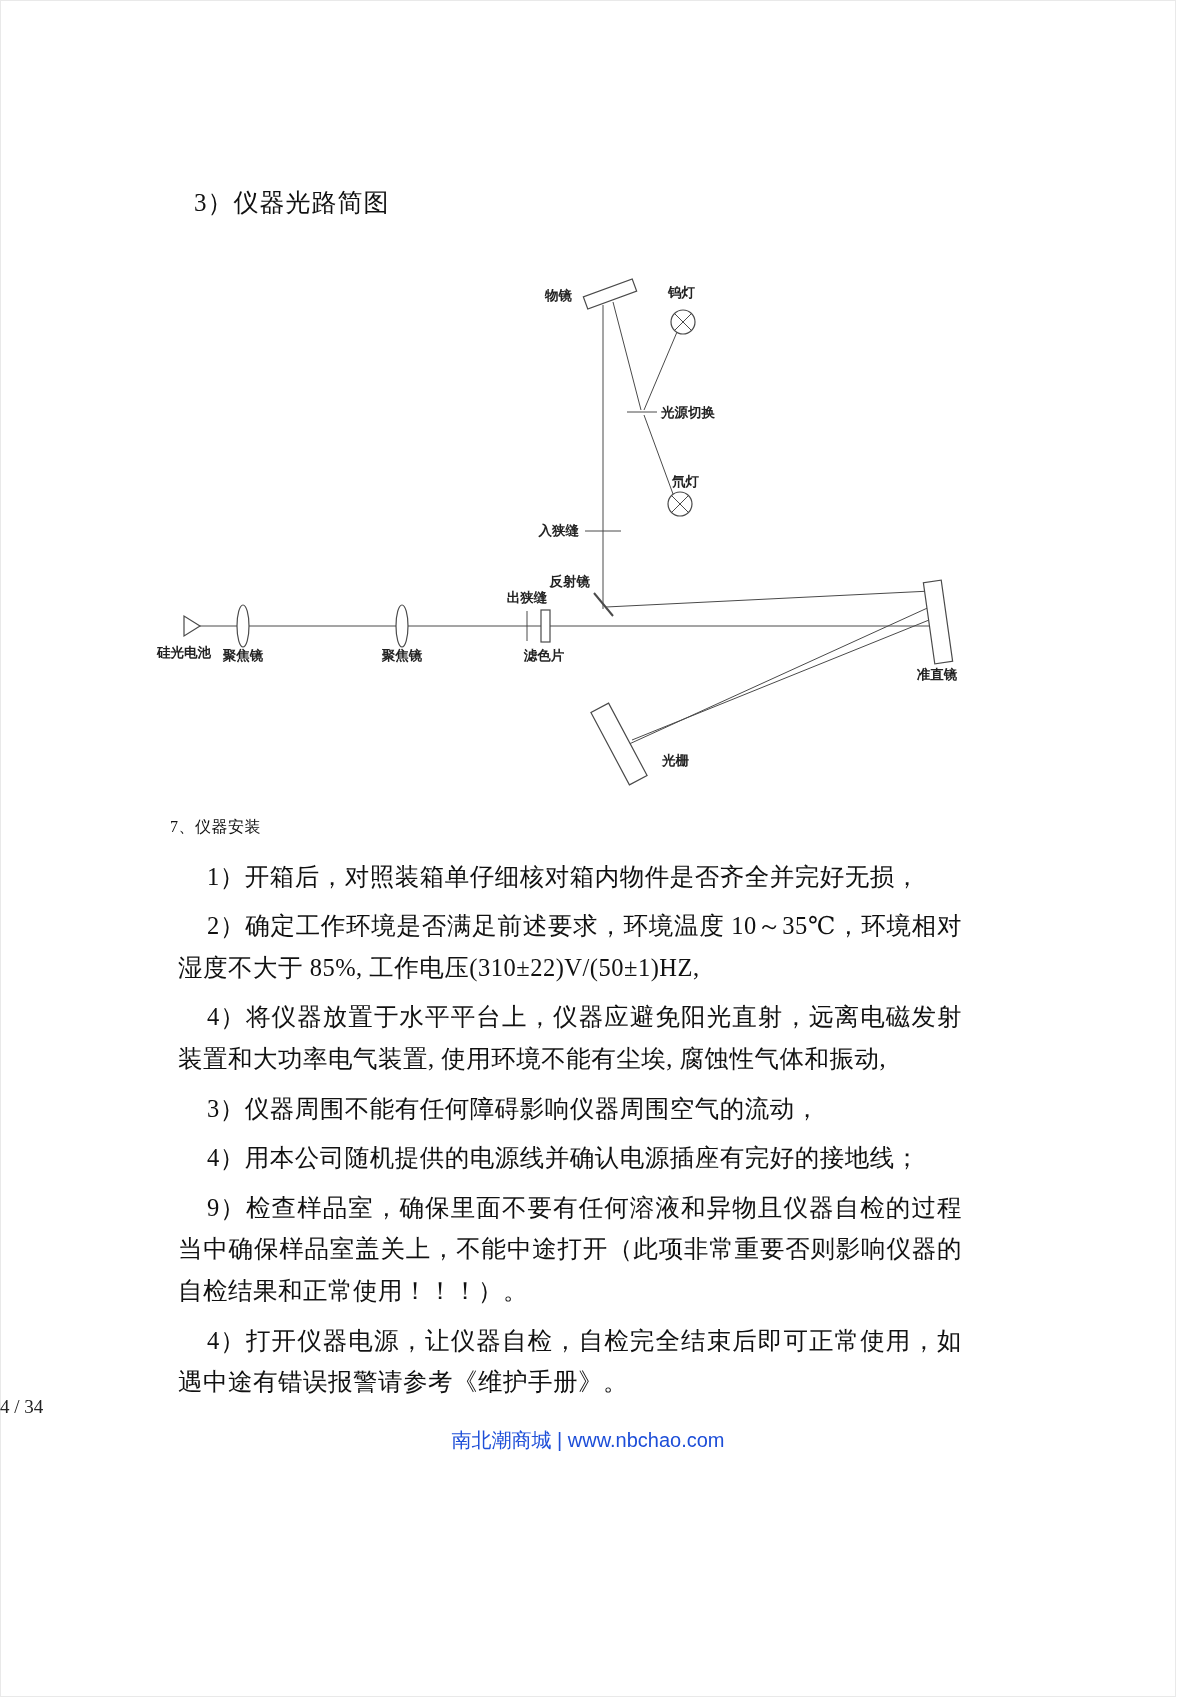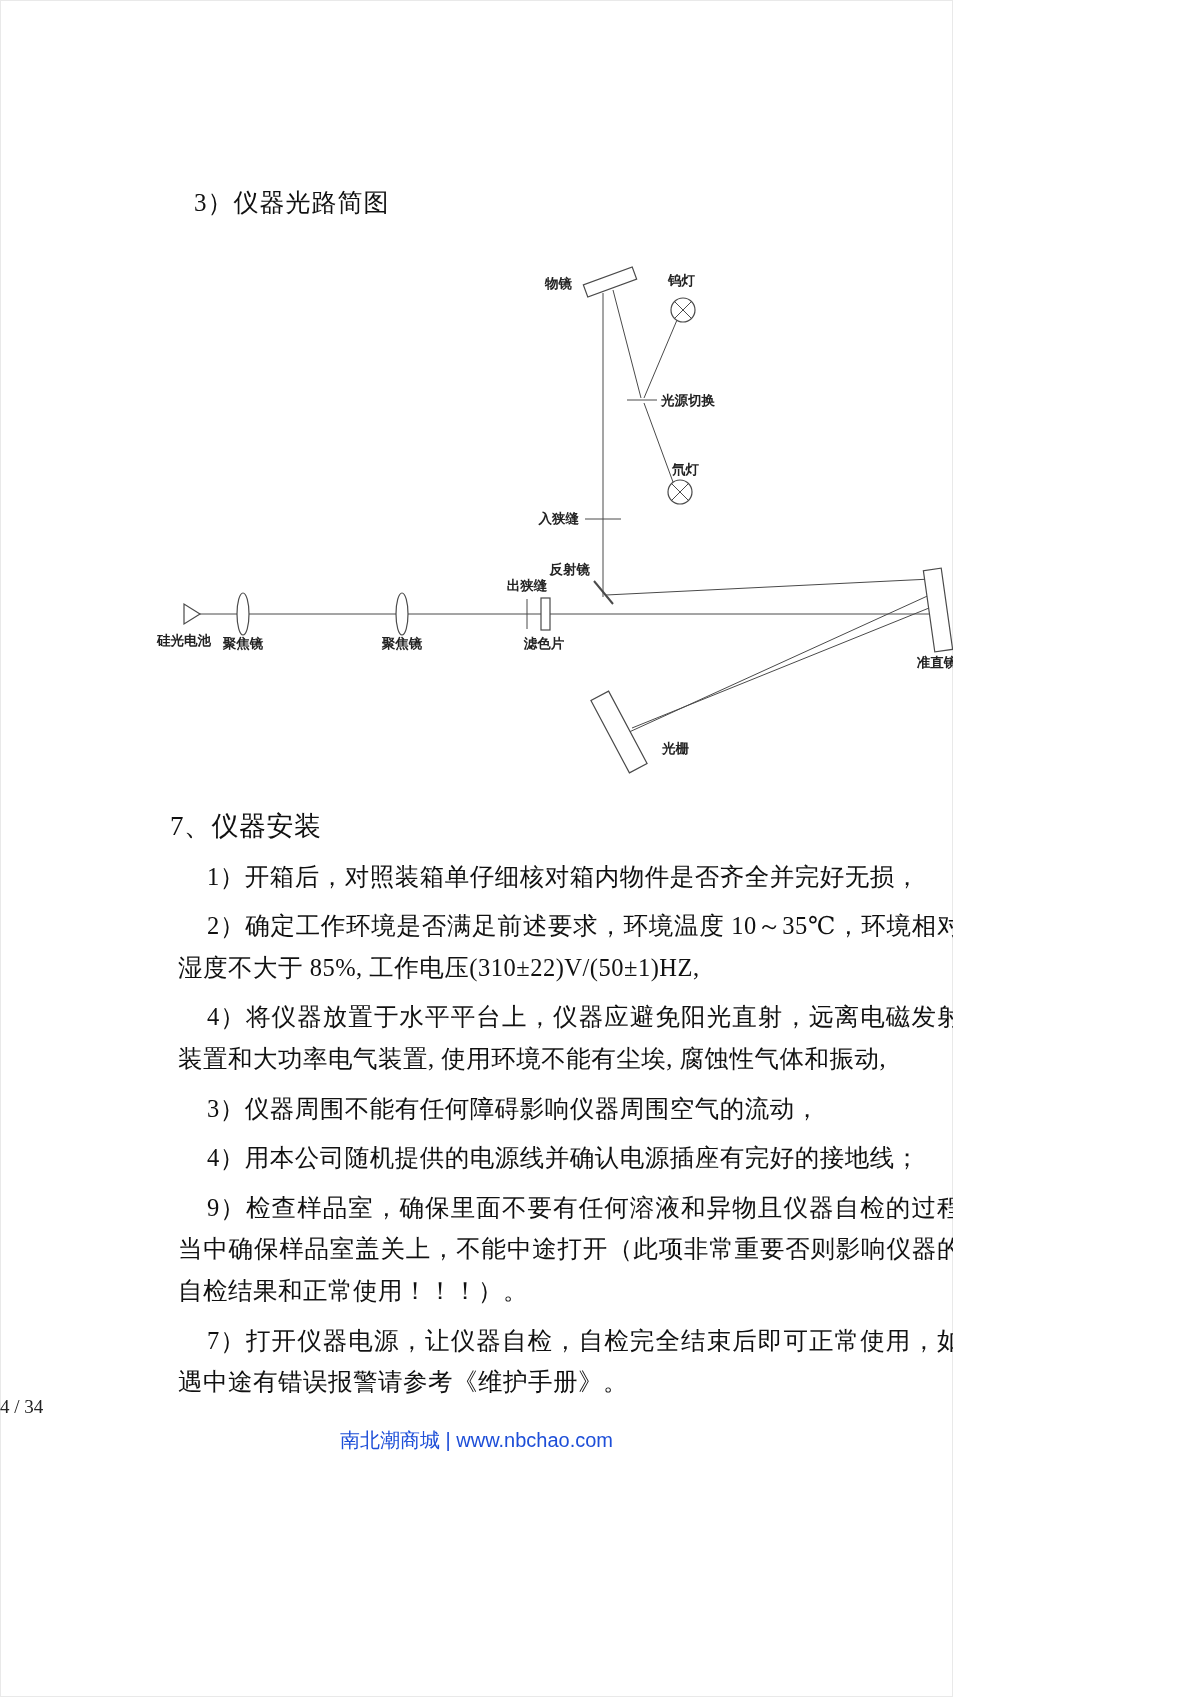"3）仪器光路简图" .page { width: 953px -> 1176px }
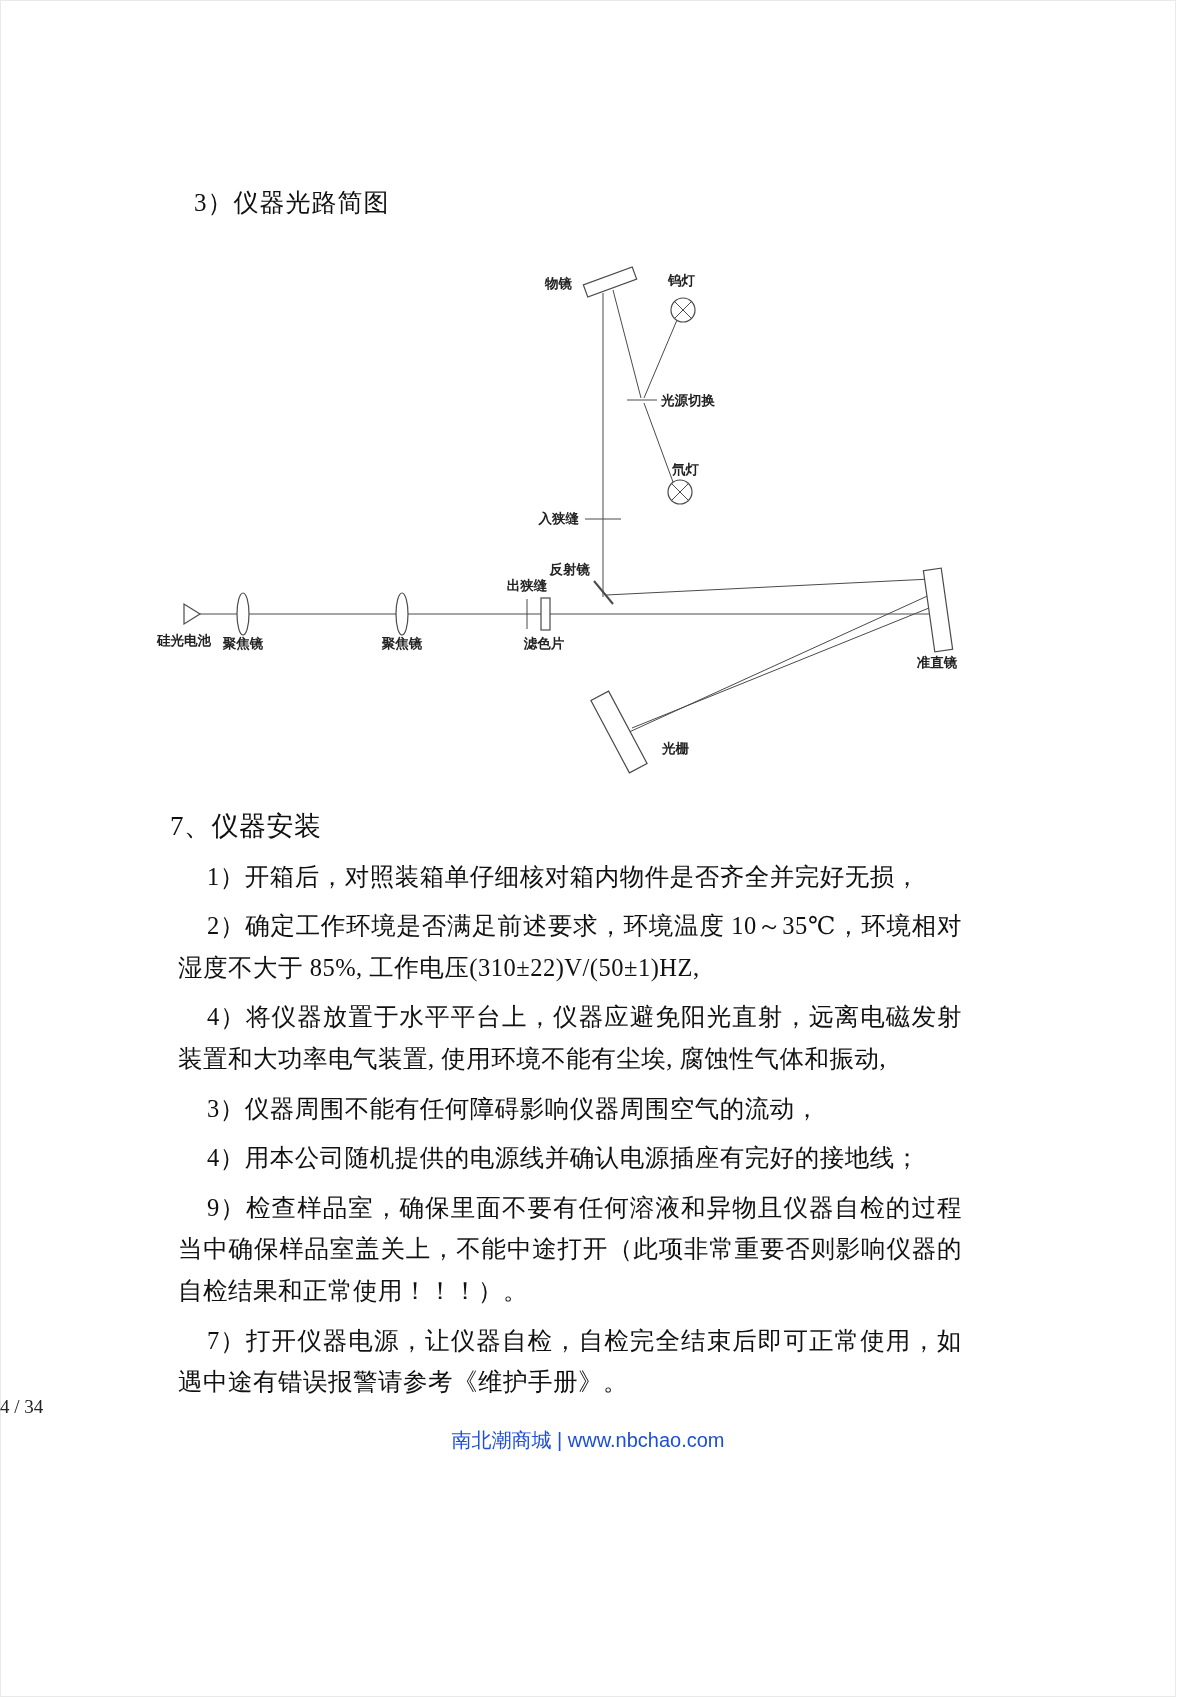"物镜" .diagram { top: 252px -> 264px }
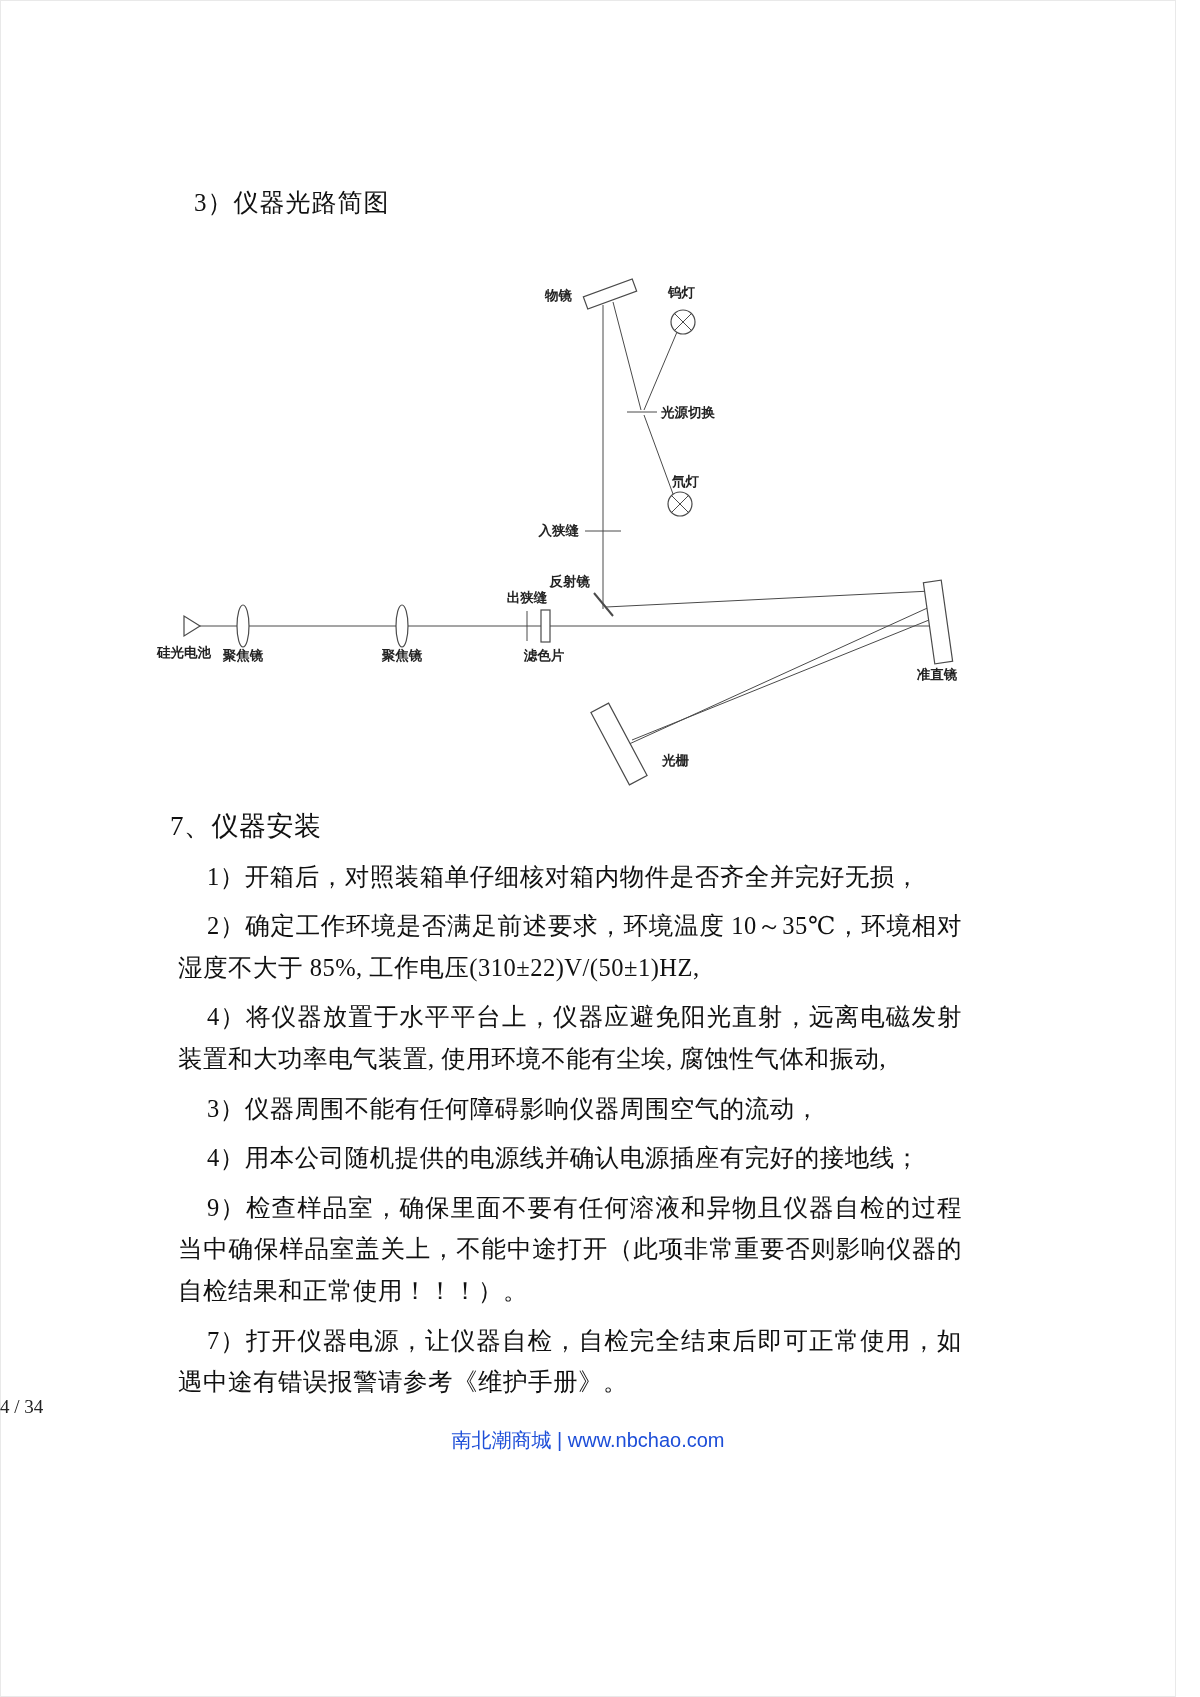"7、仪器安装" .body-text h2 { font-size: 27px -> 16px }
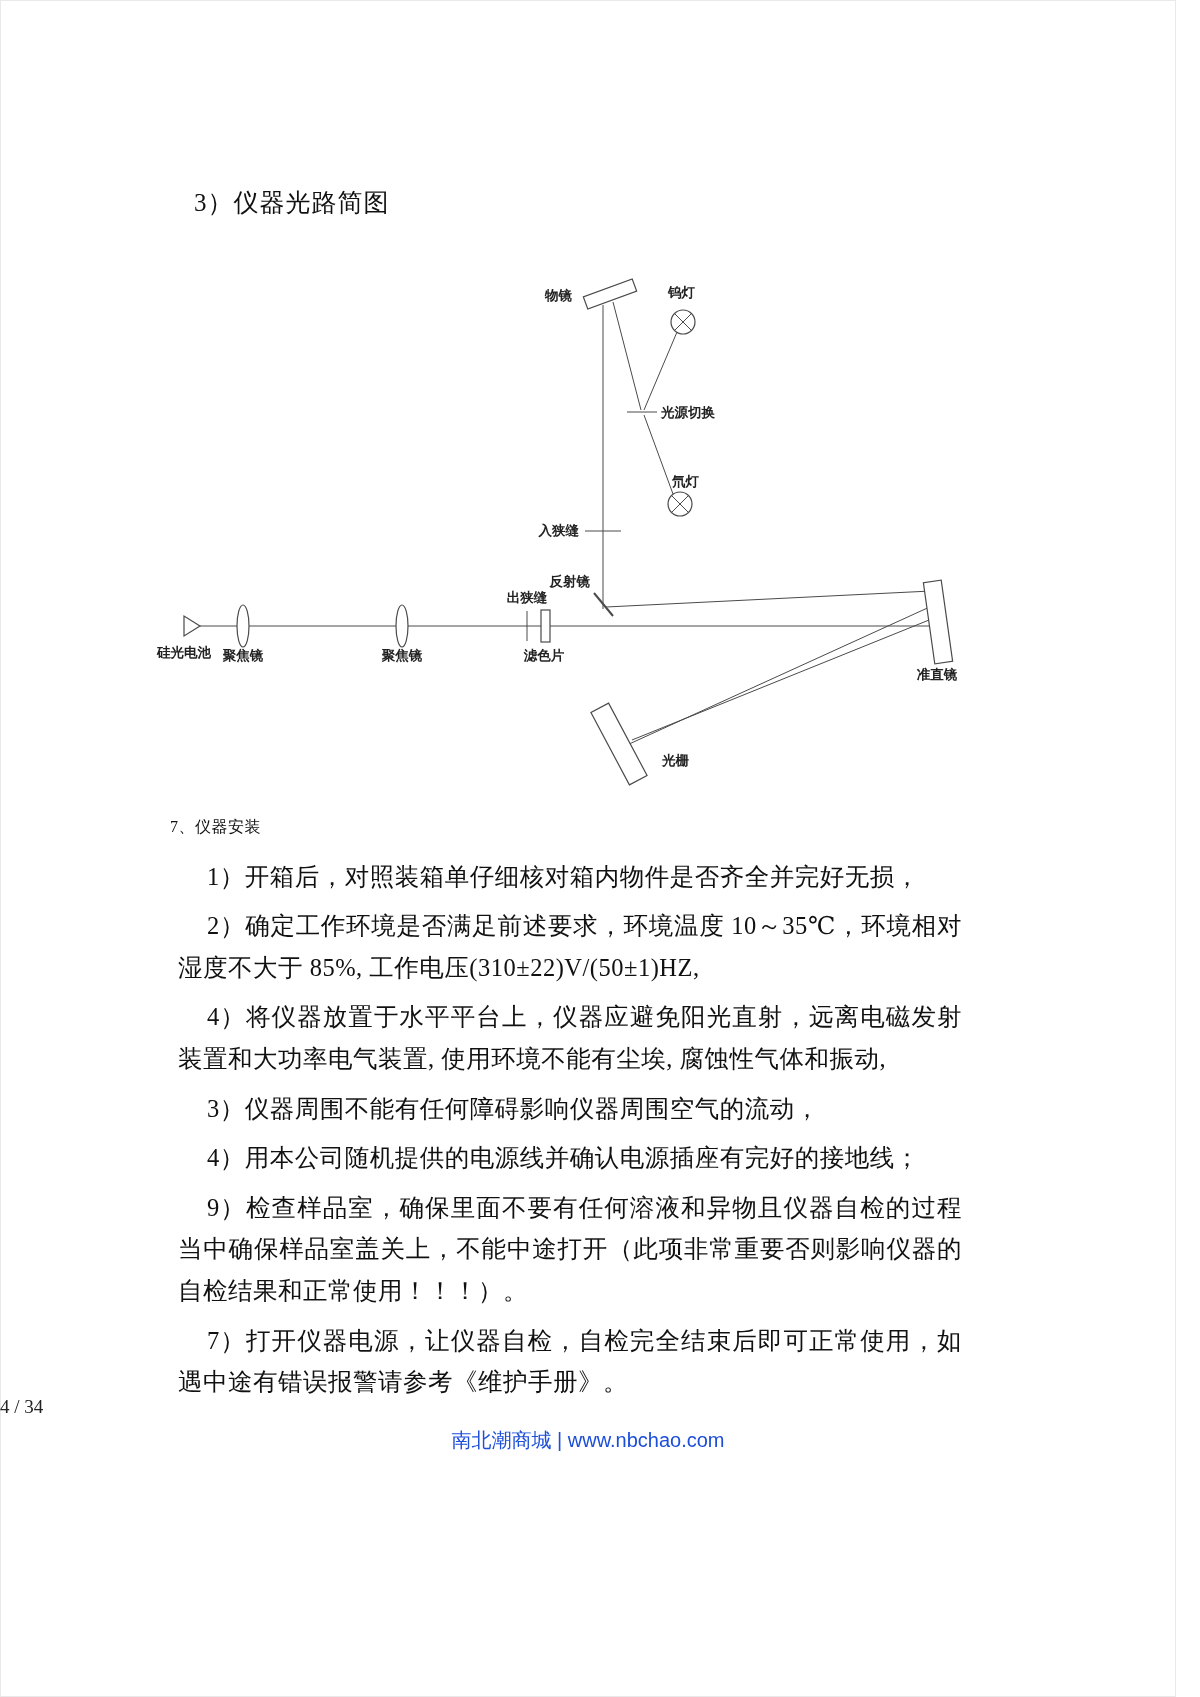"7）打开仪器电源，让仪器自检，自检完全结束后即可正常使用，如遇中途有错误报警请参" p { text: 7 -> 4 }
